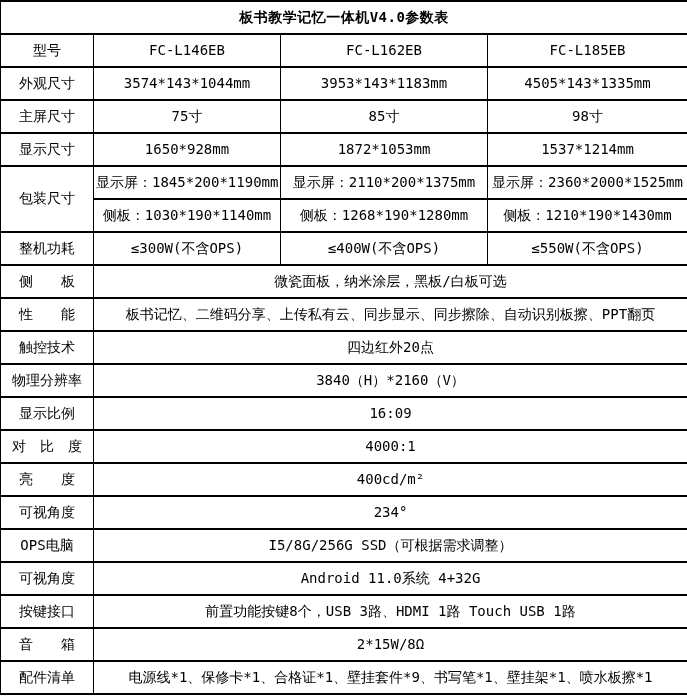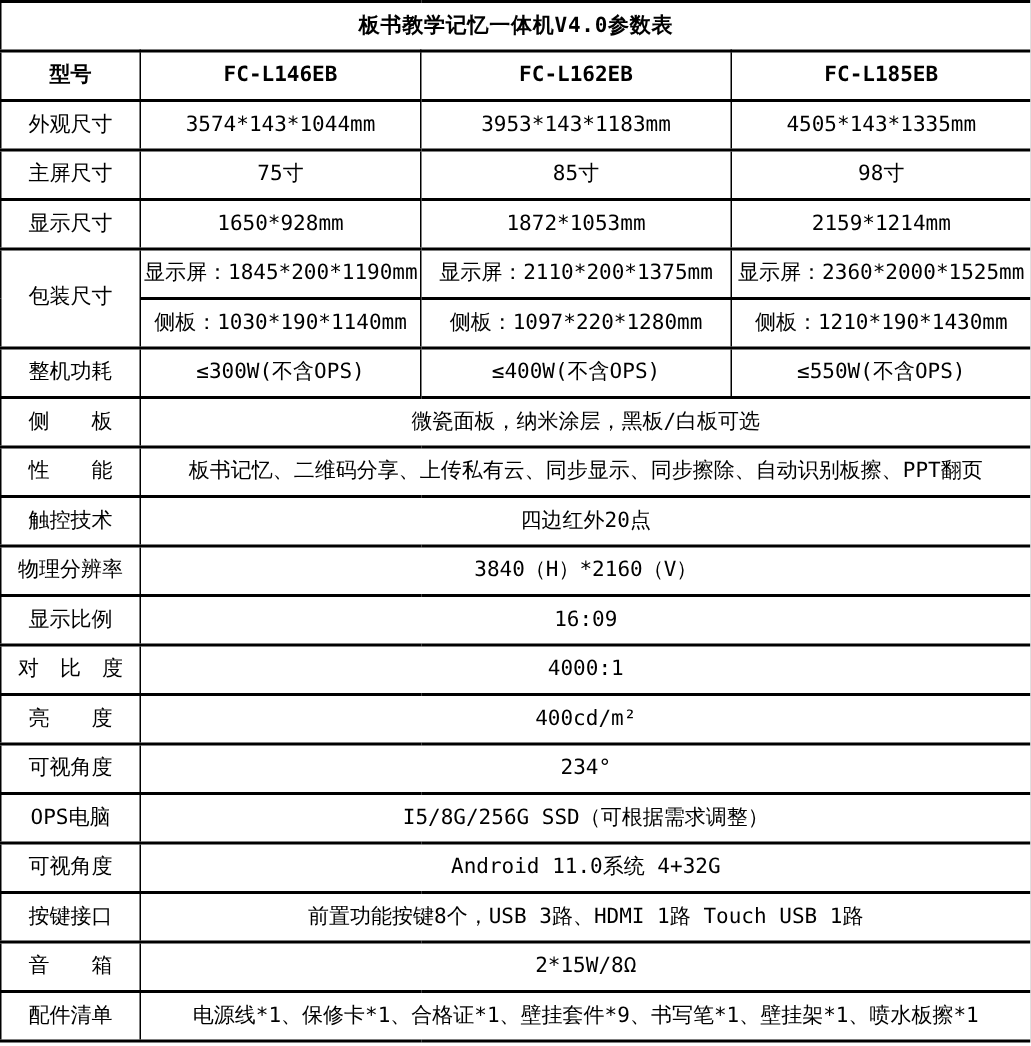"型号" td.hdr { font-weight: bold -> normal }
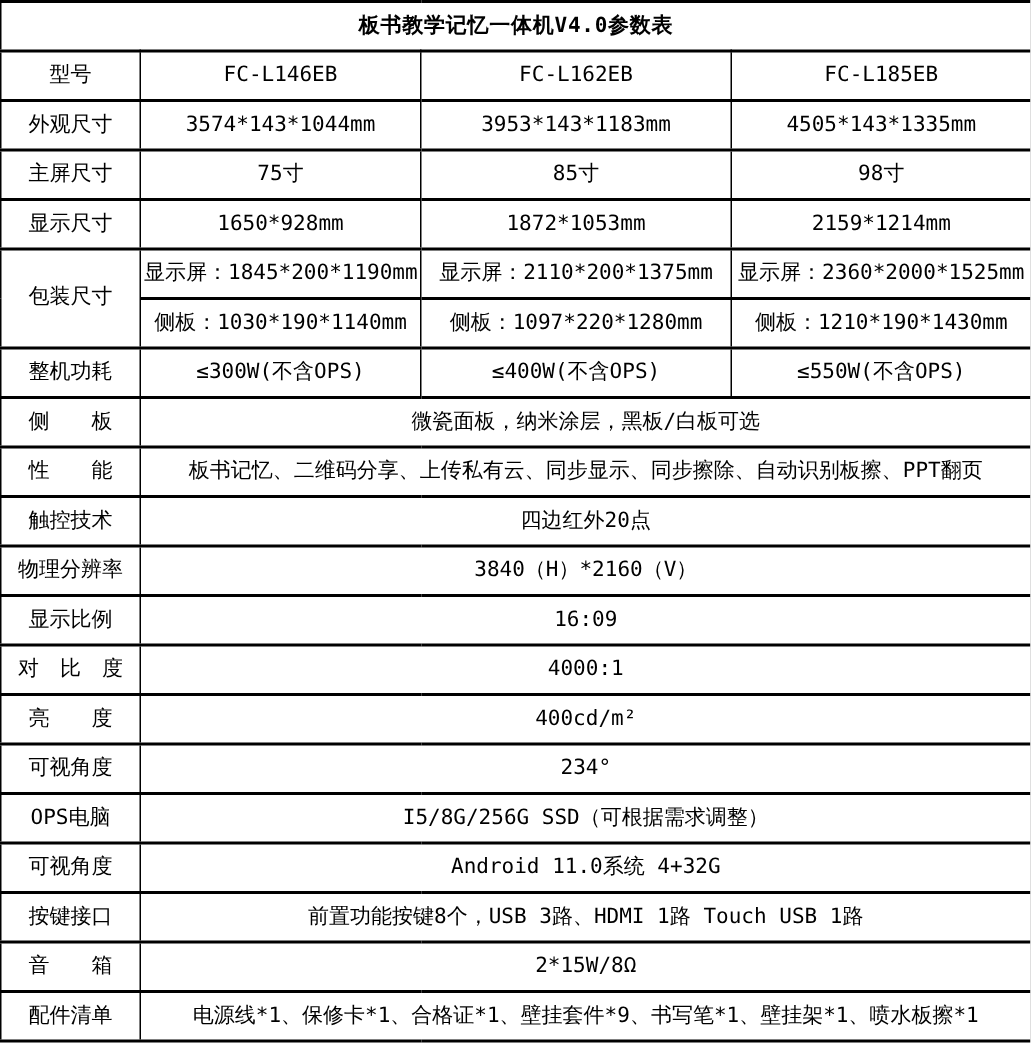"2159*1214mm" td { text: 2159 -> 1537 }
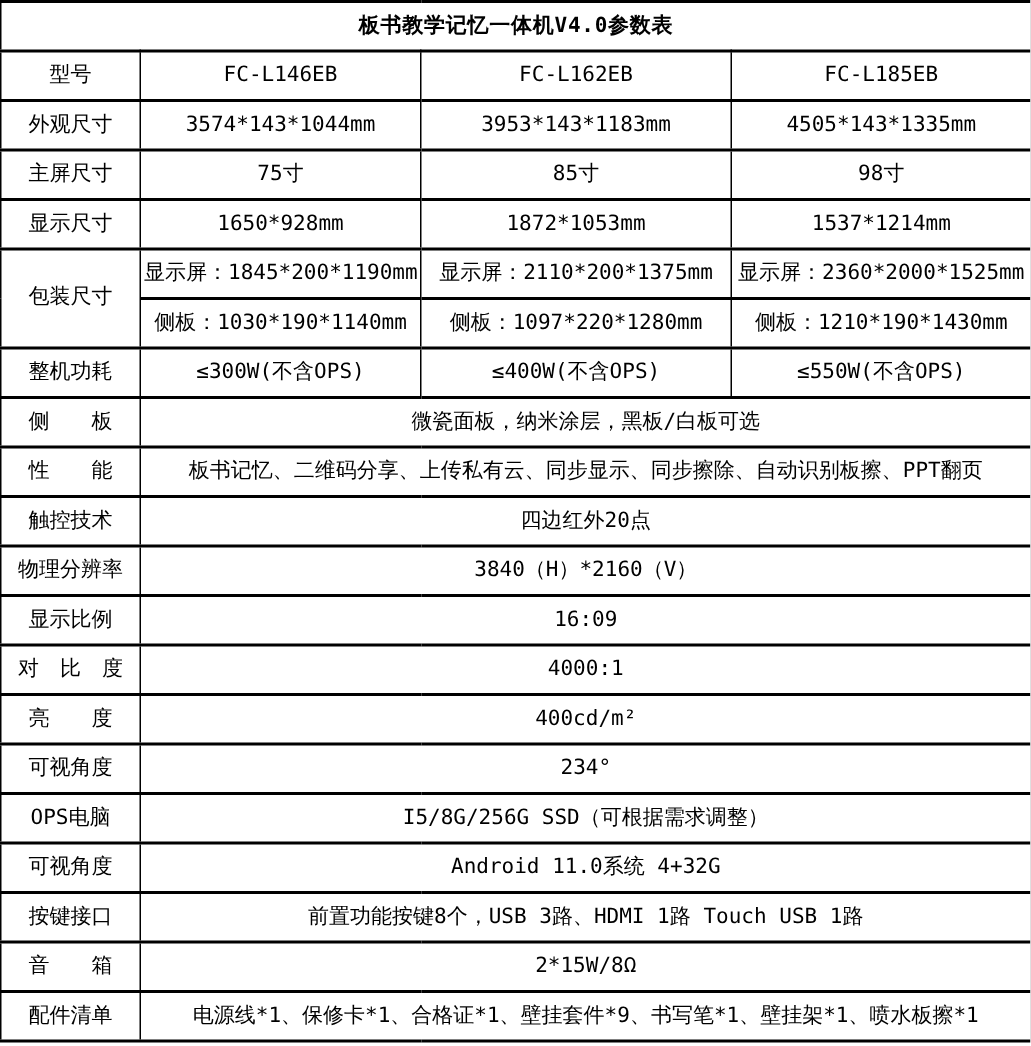"侧板：1097*220*1280mm" td.pack { text: 1097*220 -> 1268*190 }
